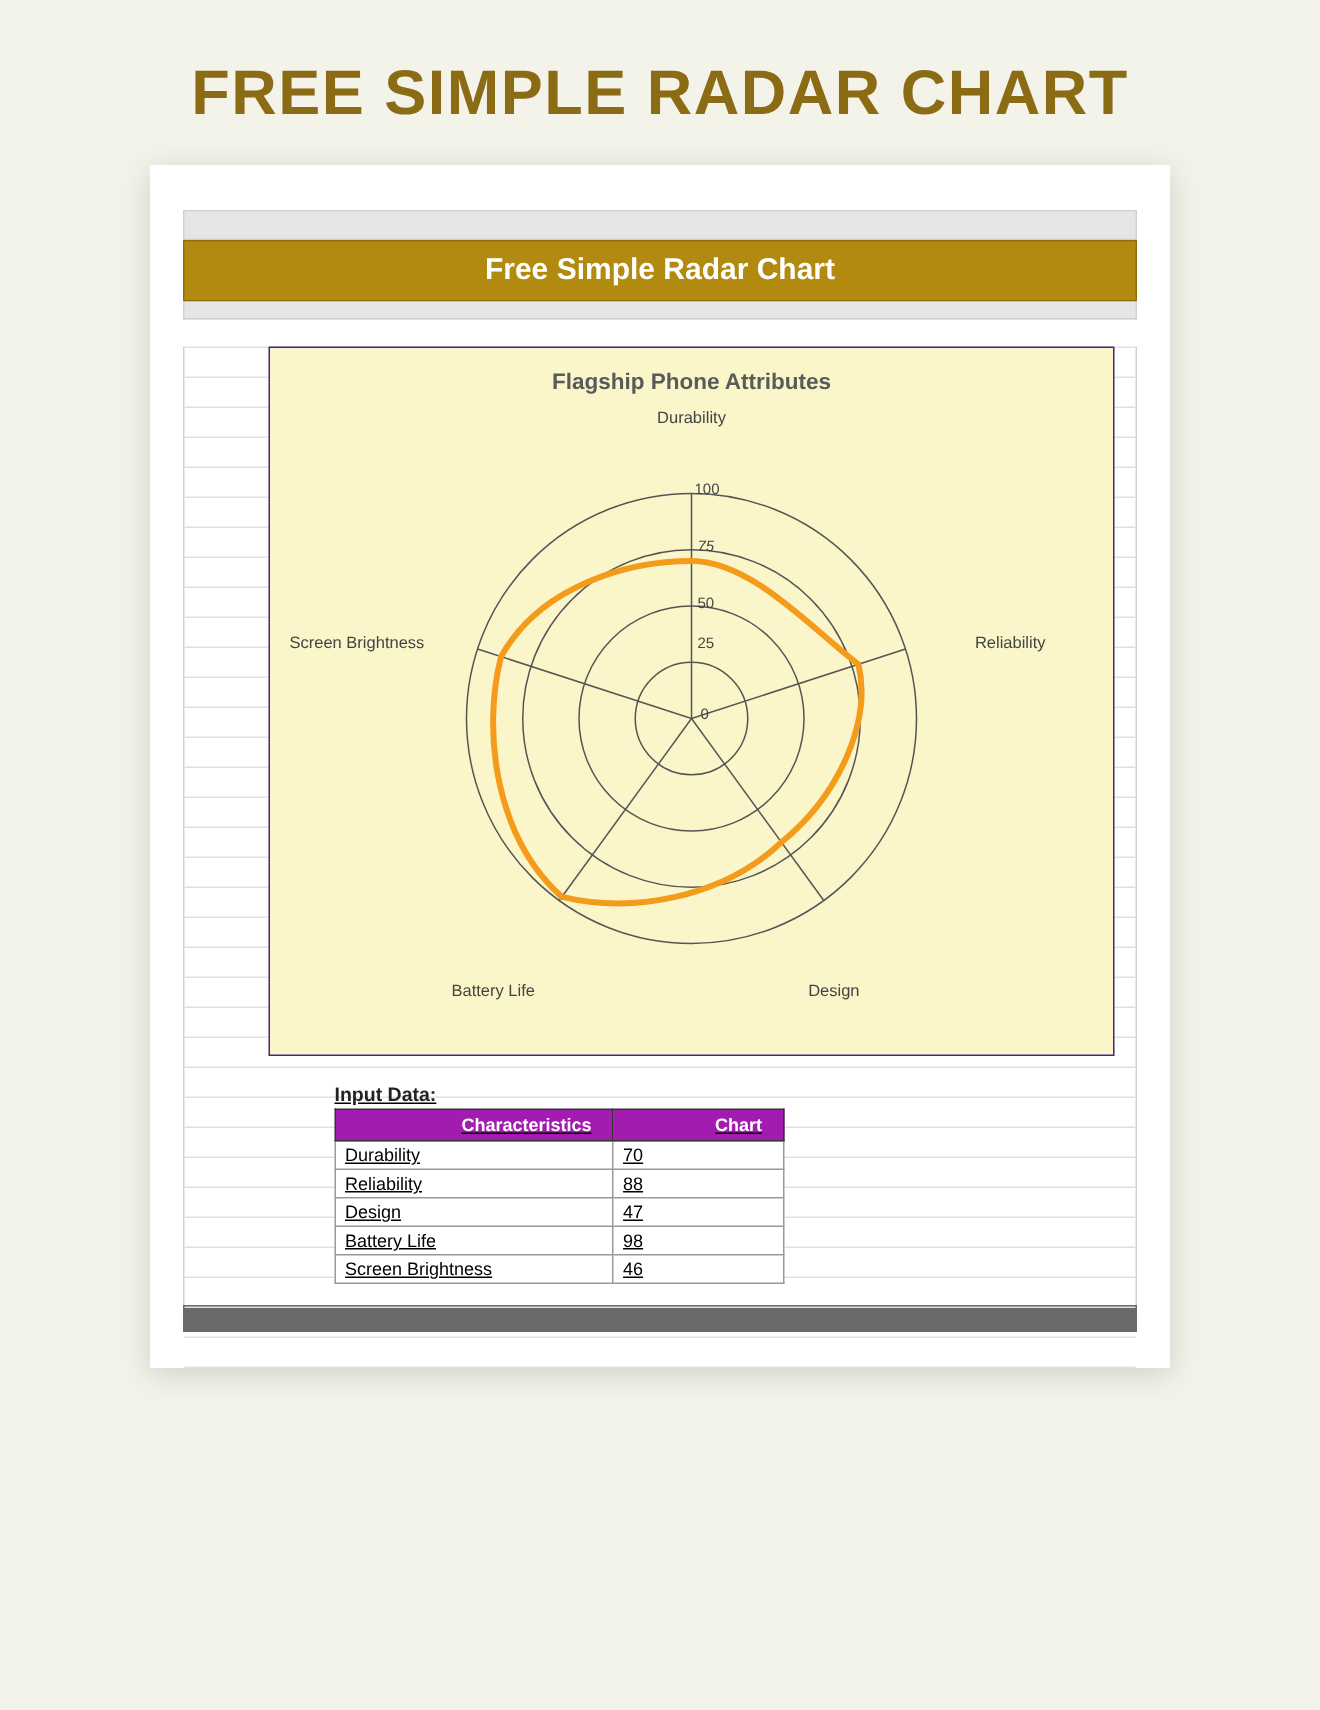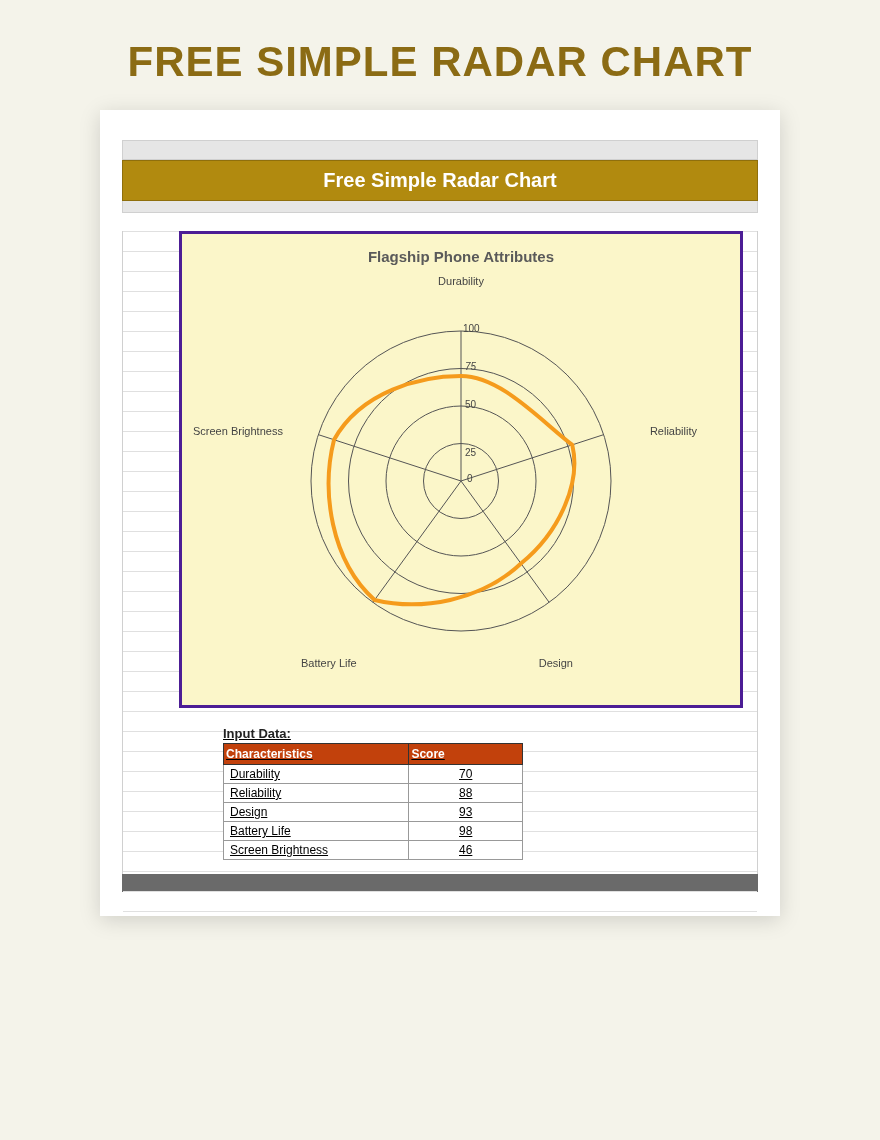"Flagship Phone Attributes" .chart-panel { border: 3px solid #4c1d95 -> 1px solid #4c1d95 }
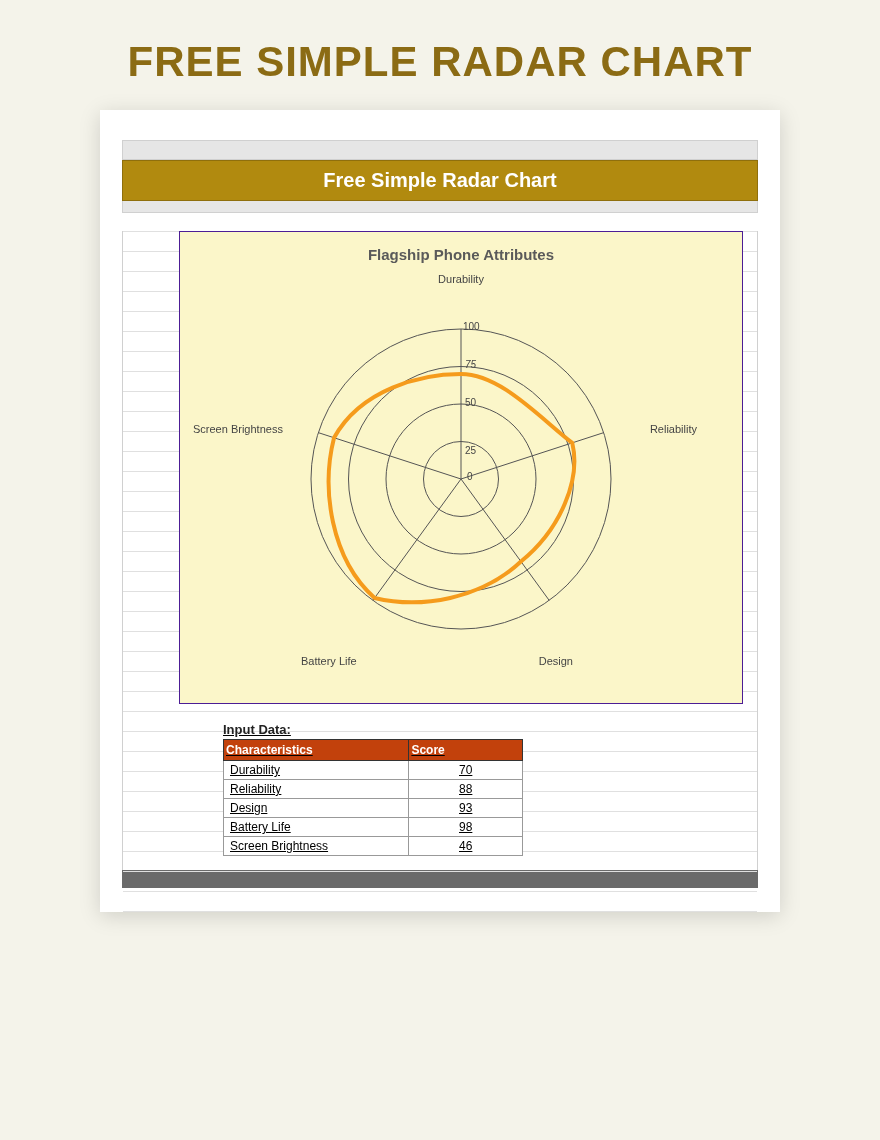"25" div.tick-label { top: 172px -> 151px }
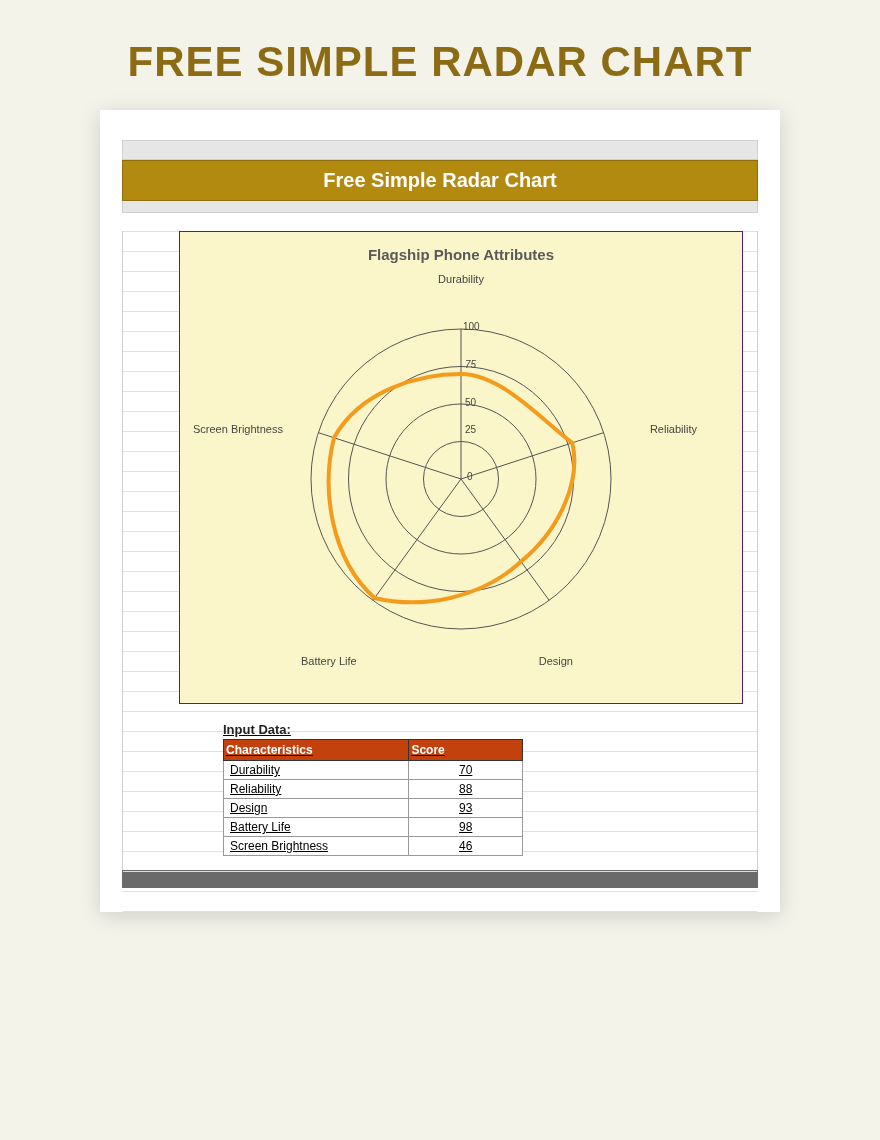"Characteristics" .data-table th { background: #c2410c -> #a21caf; padding: 3px 2px -> 3px 14px; text-align: left -> right }
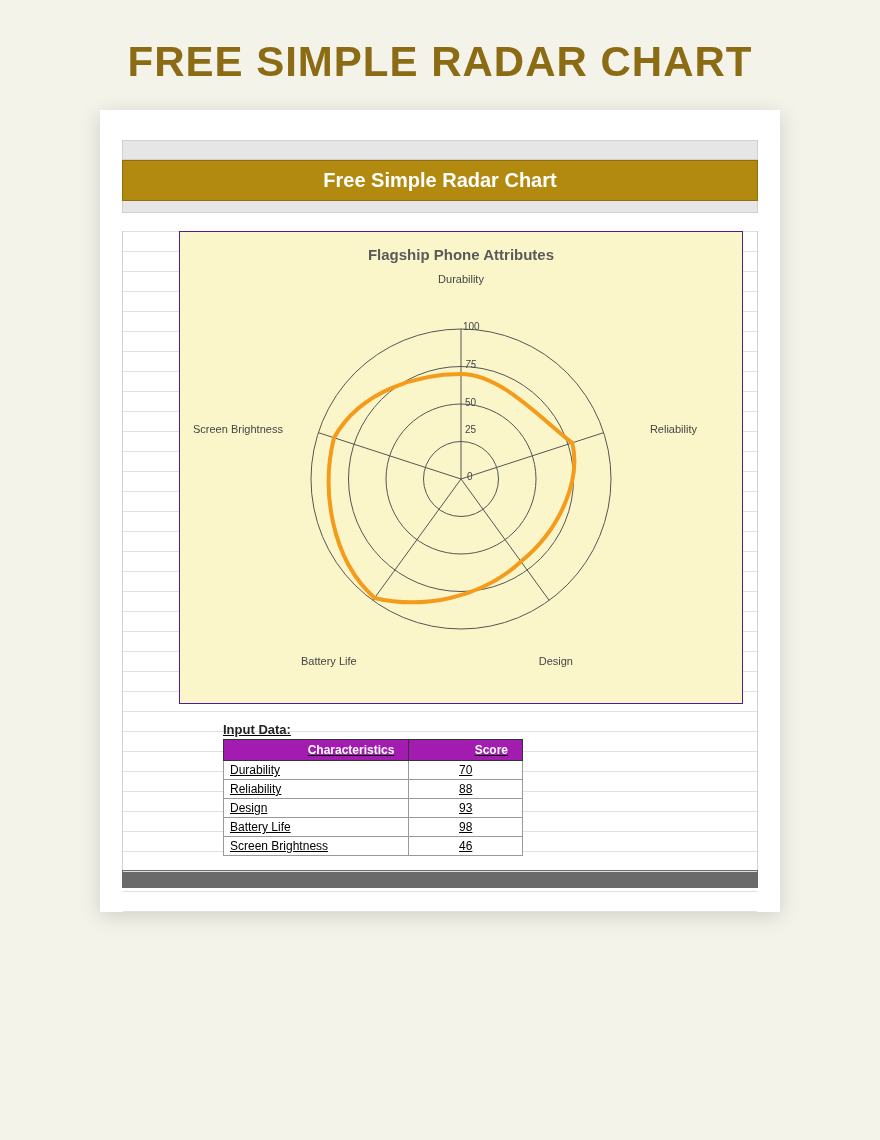"Score" th { text: Score -> Chart }
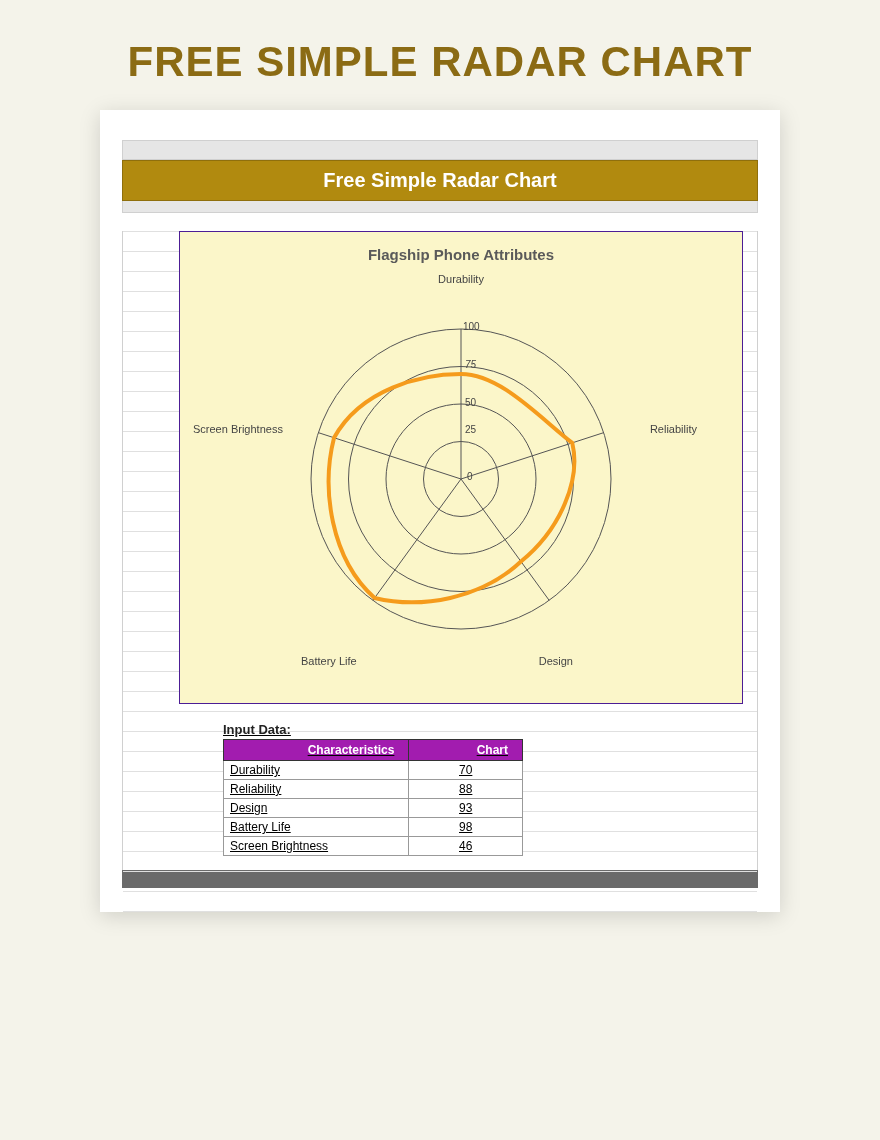"70" .data-table td.score { text-align: center -> none }
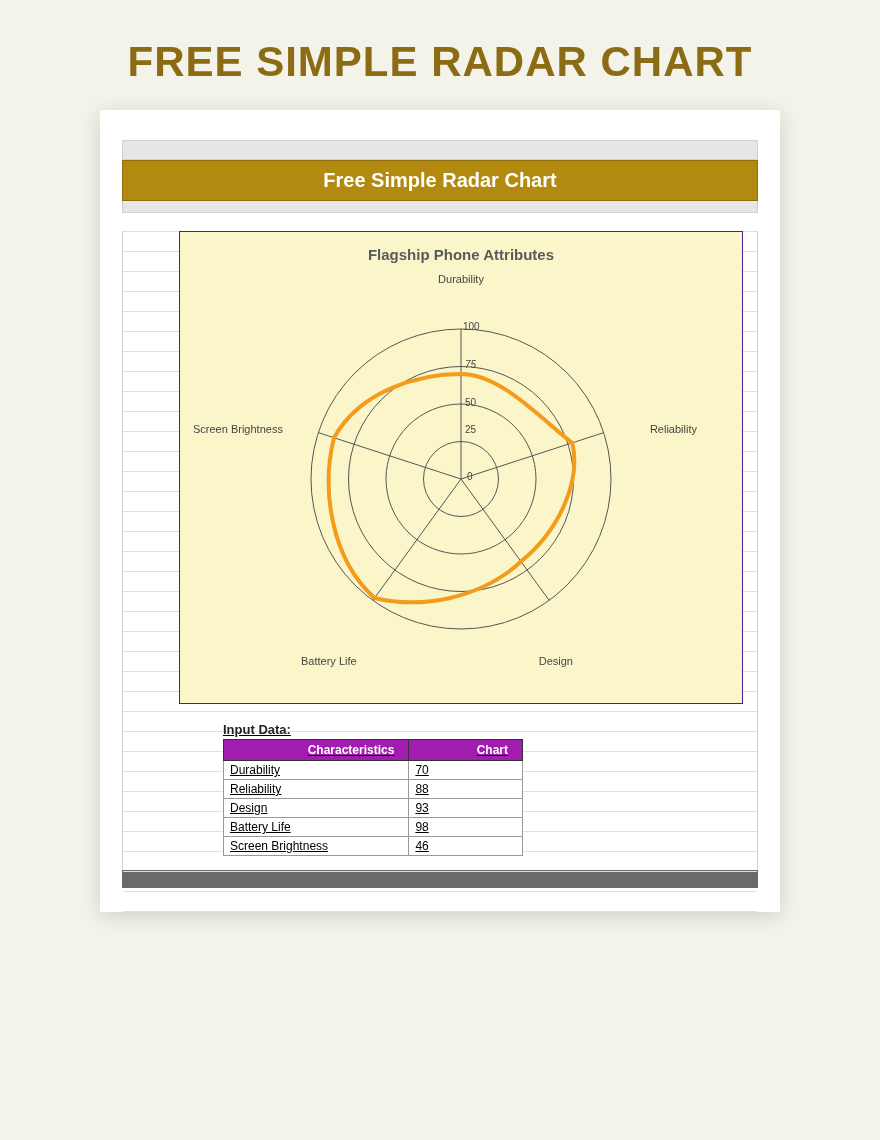"93" td.score { text: 93 -> 47 }
